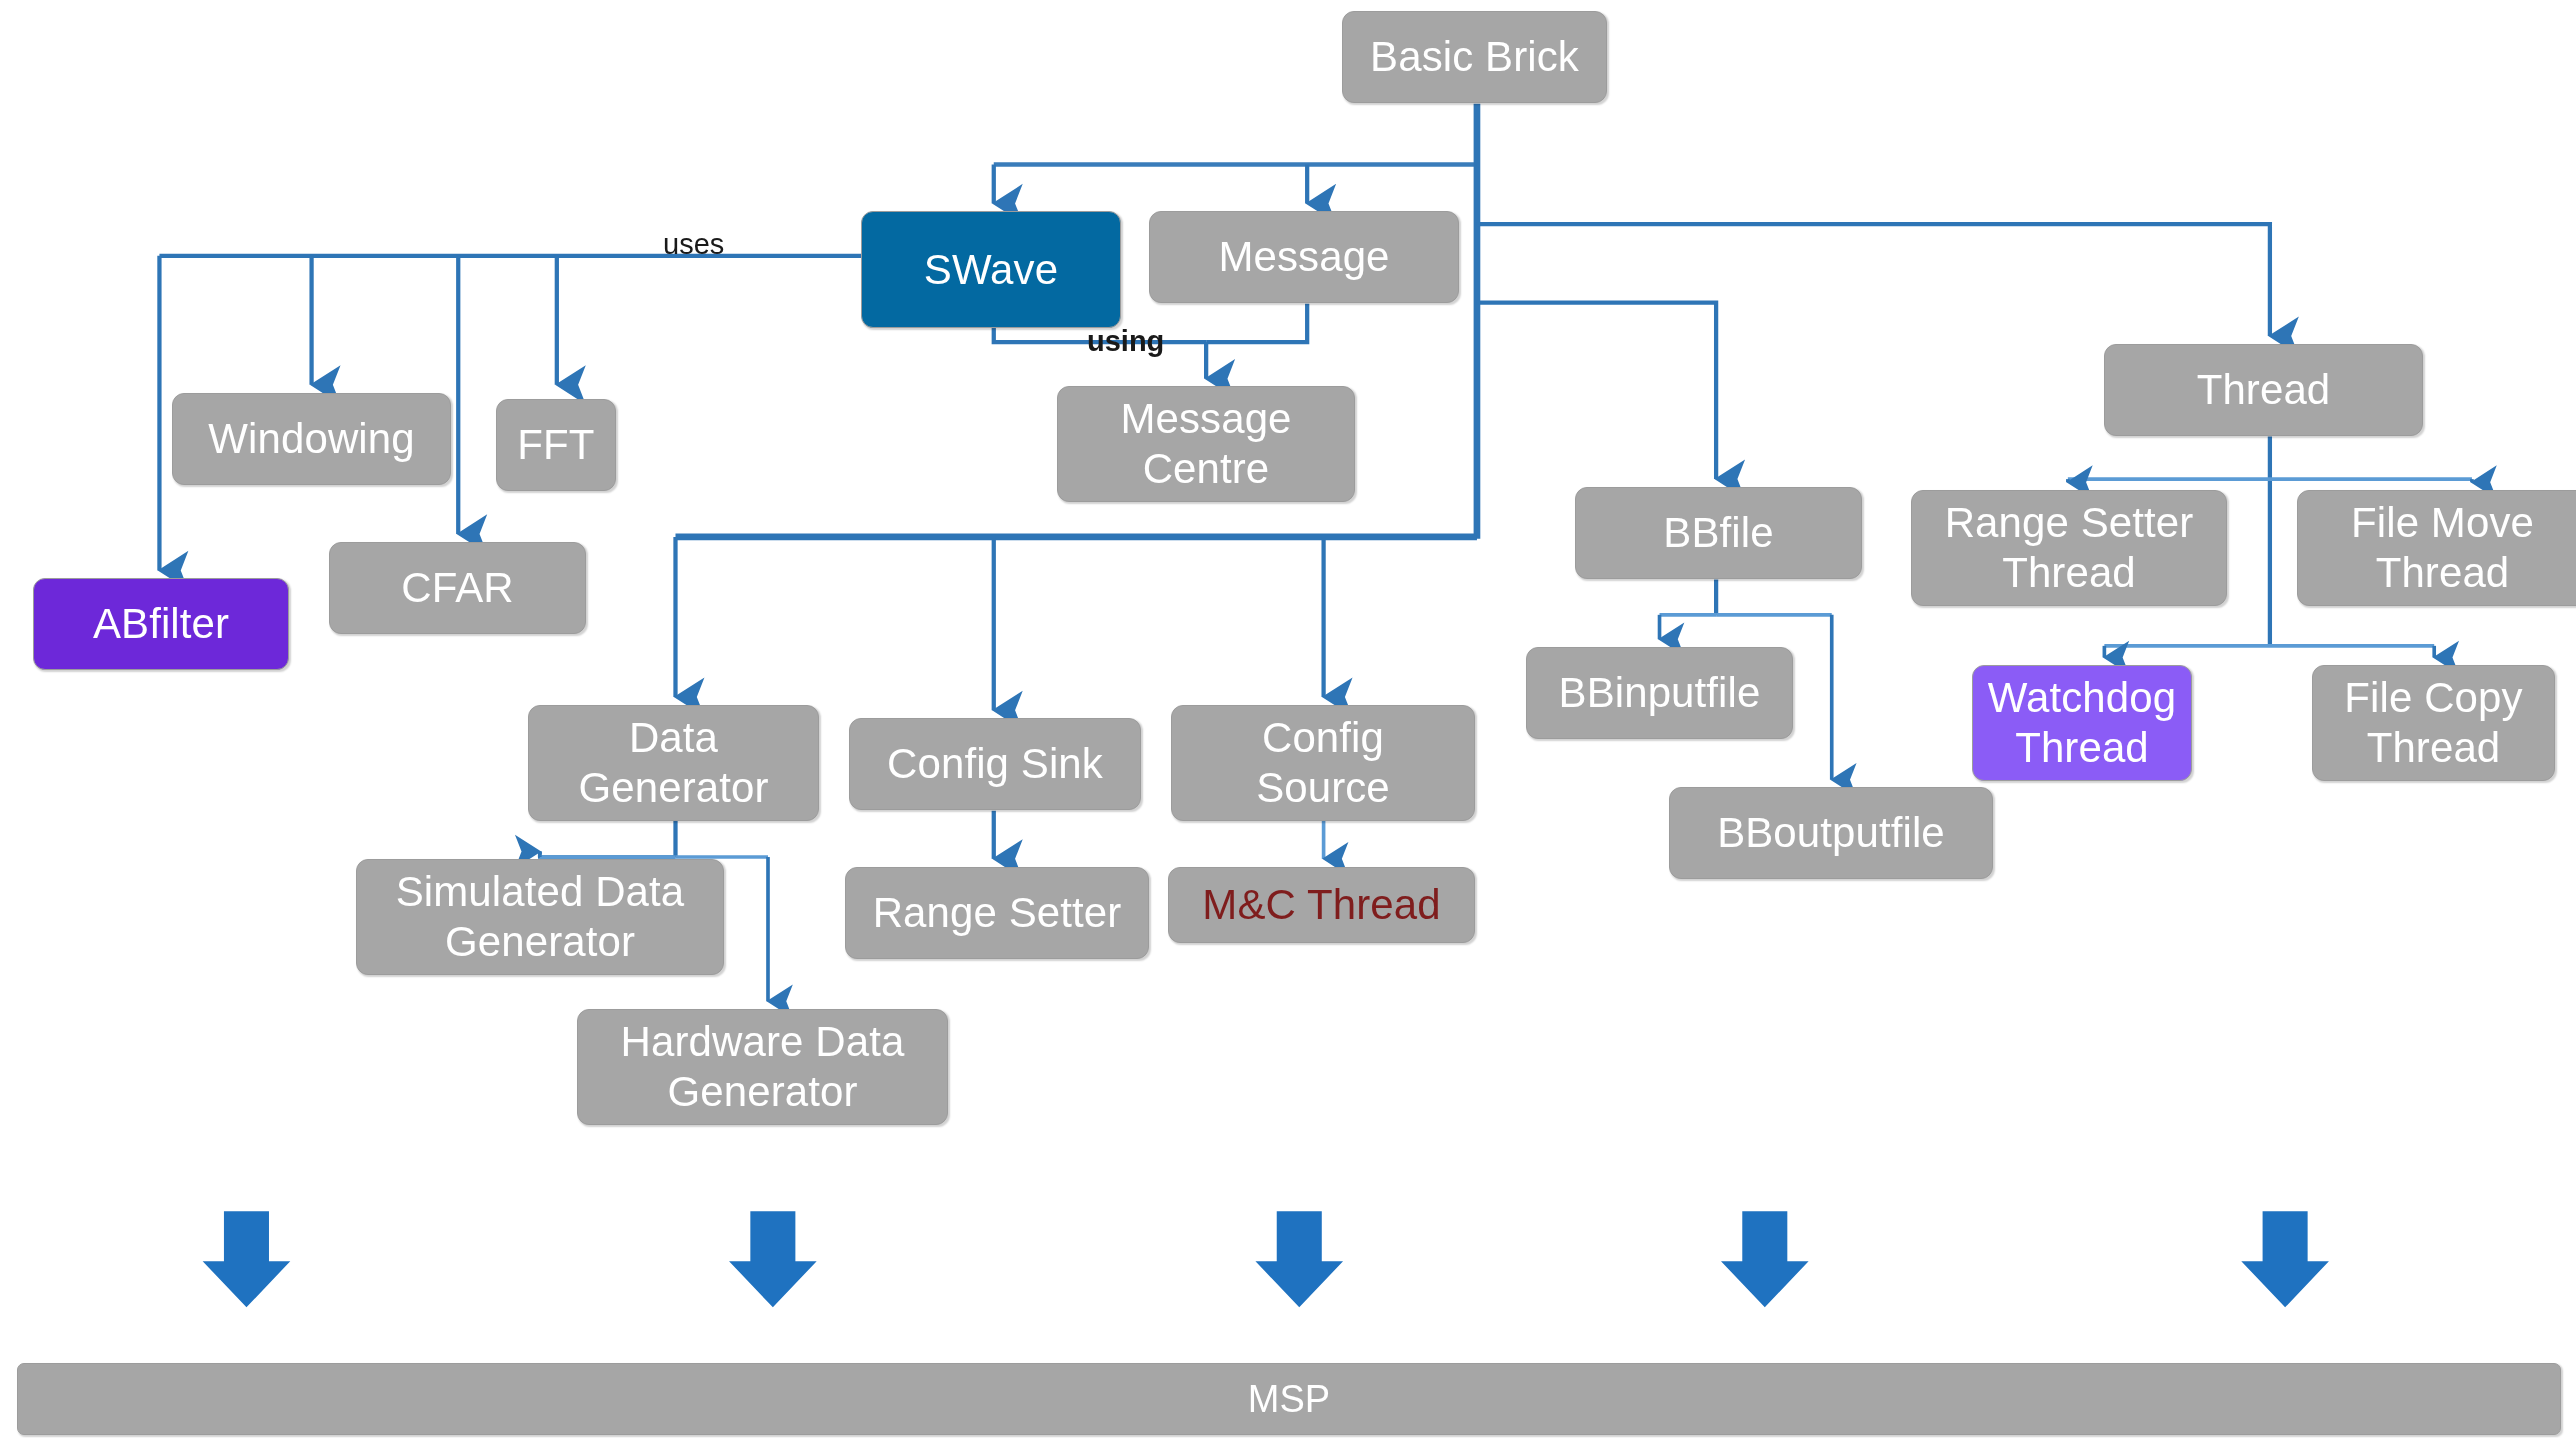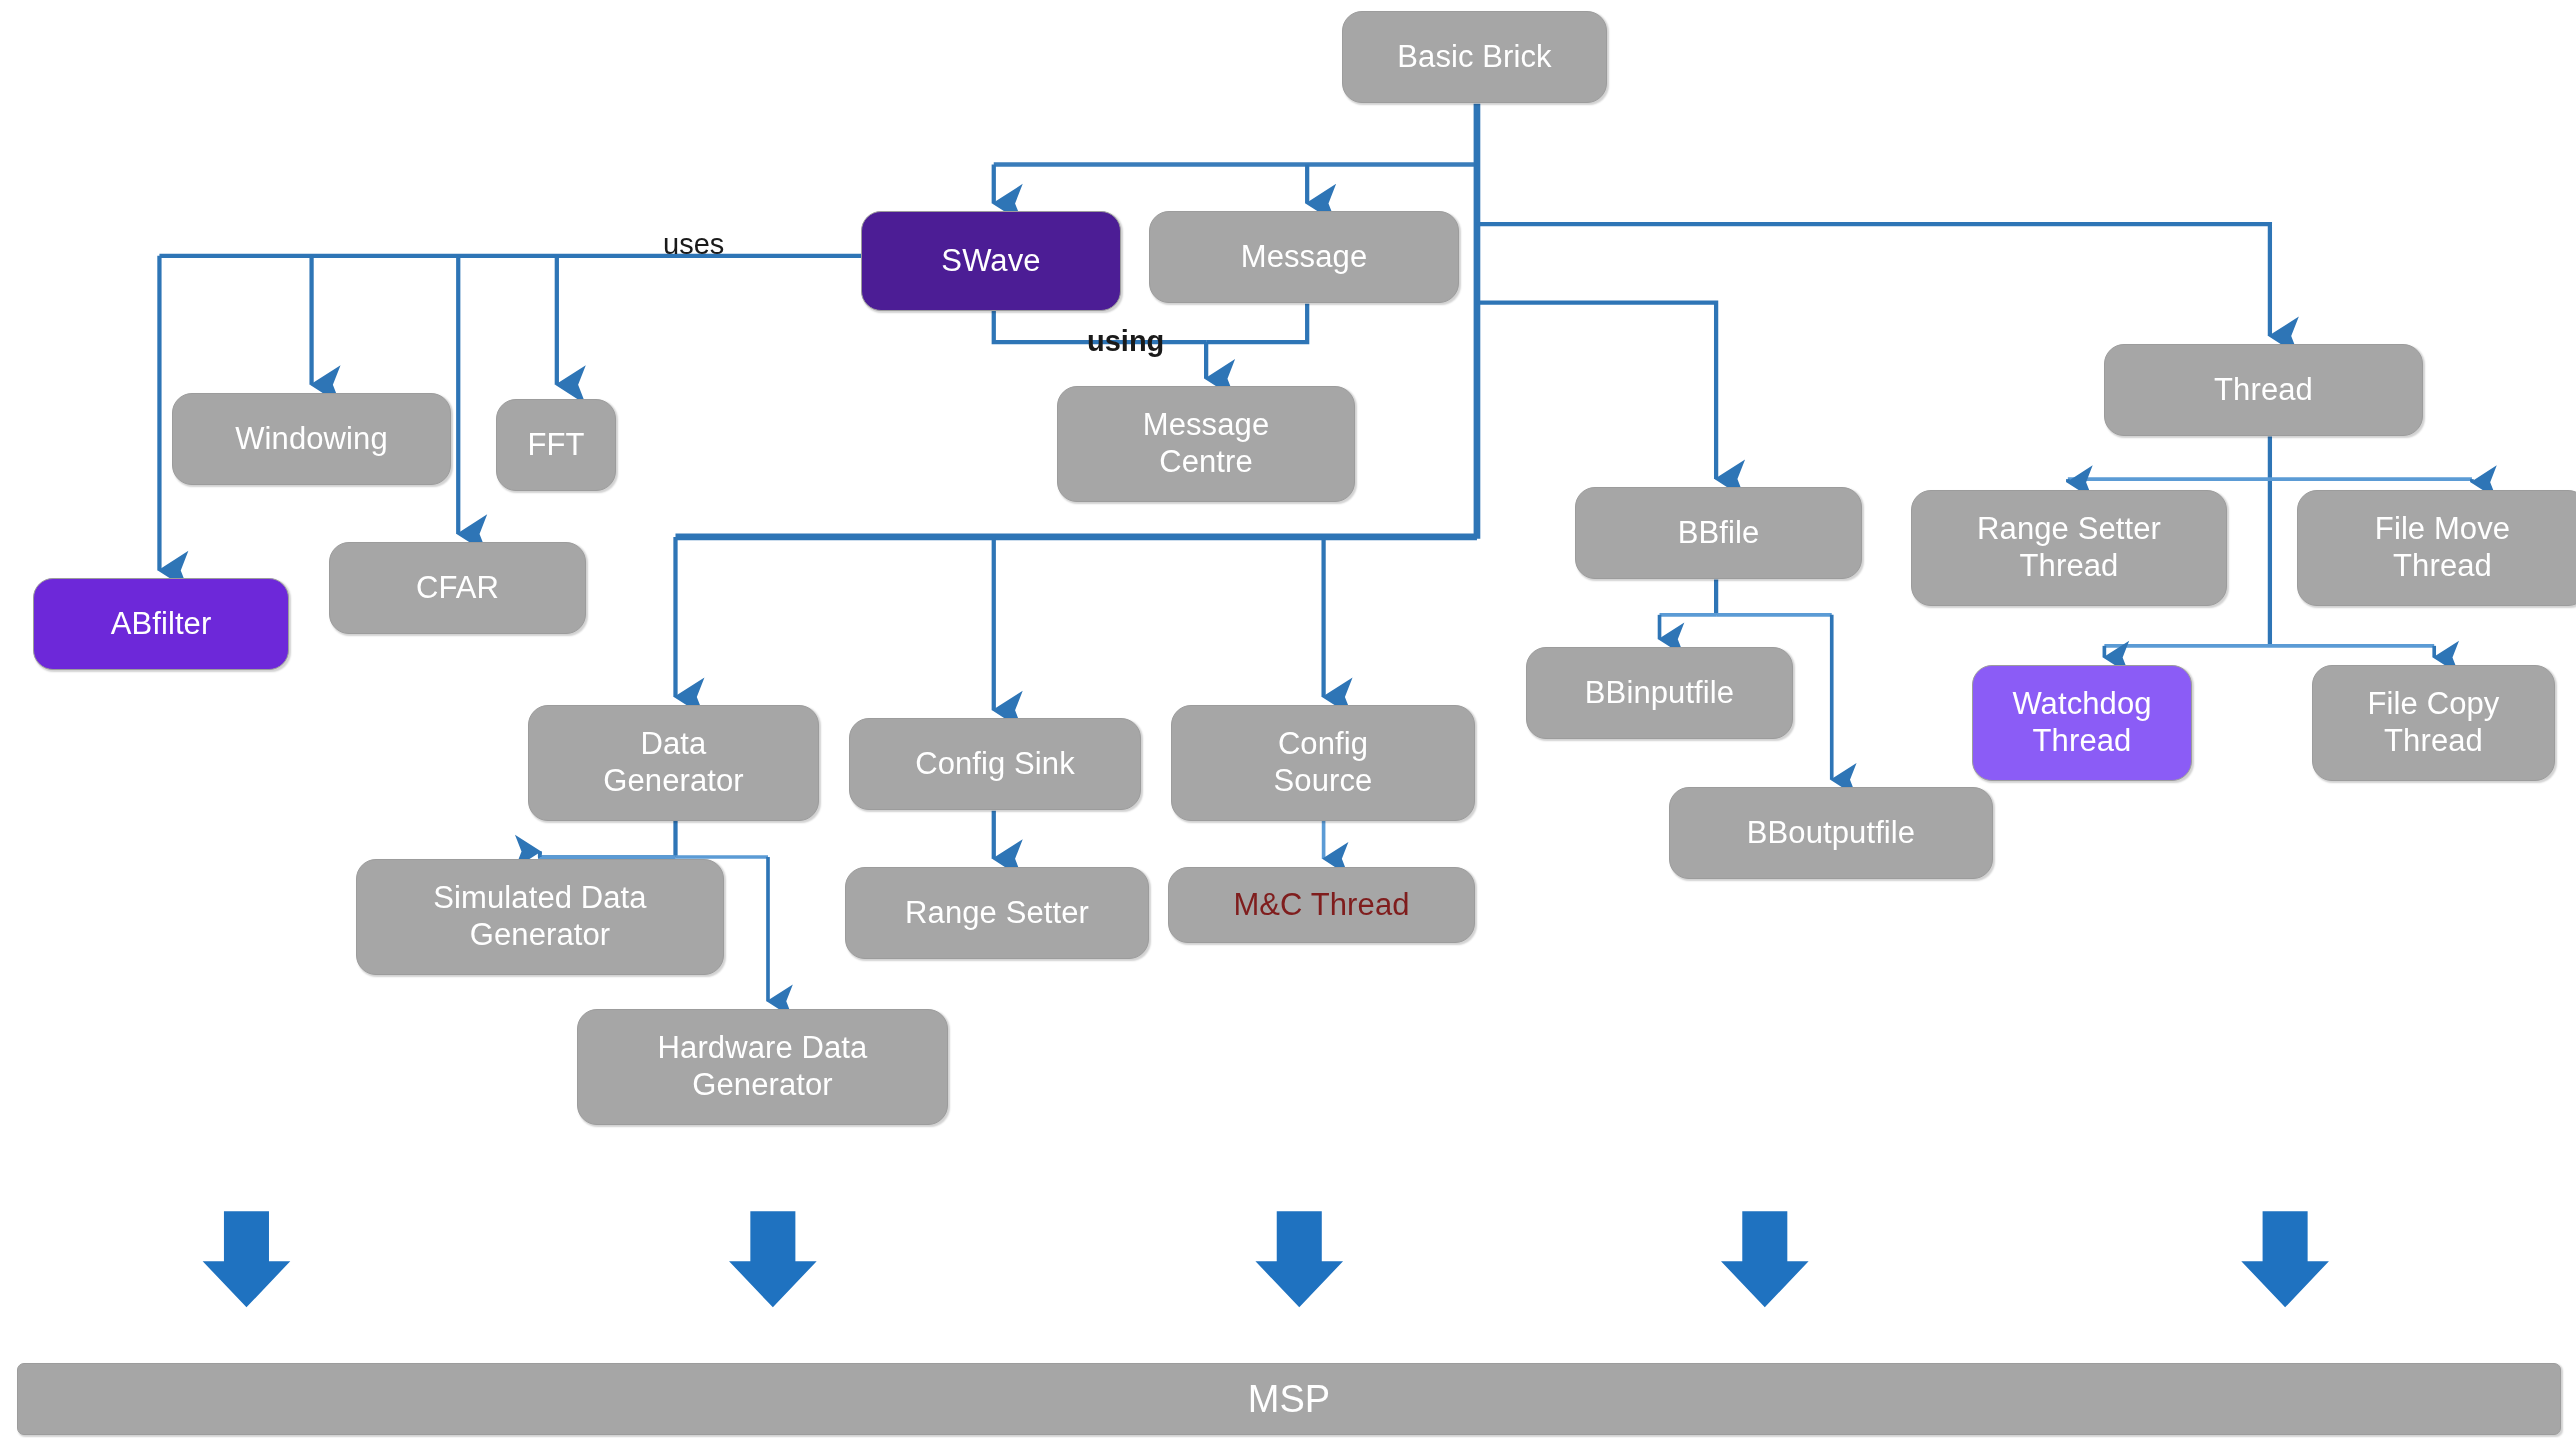"Basic Brick" .node { border-radius: 20px -> 12px; font-size: 31px -> 42px }
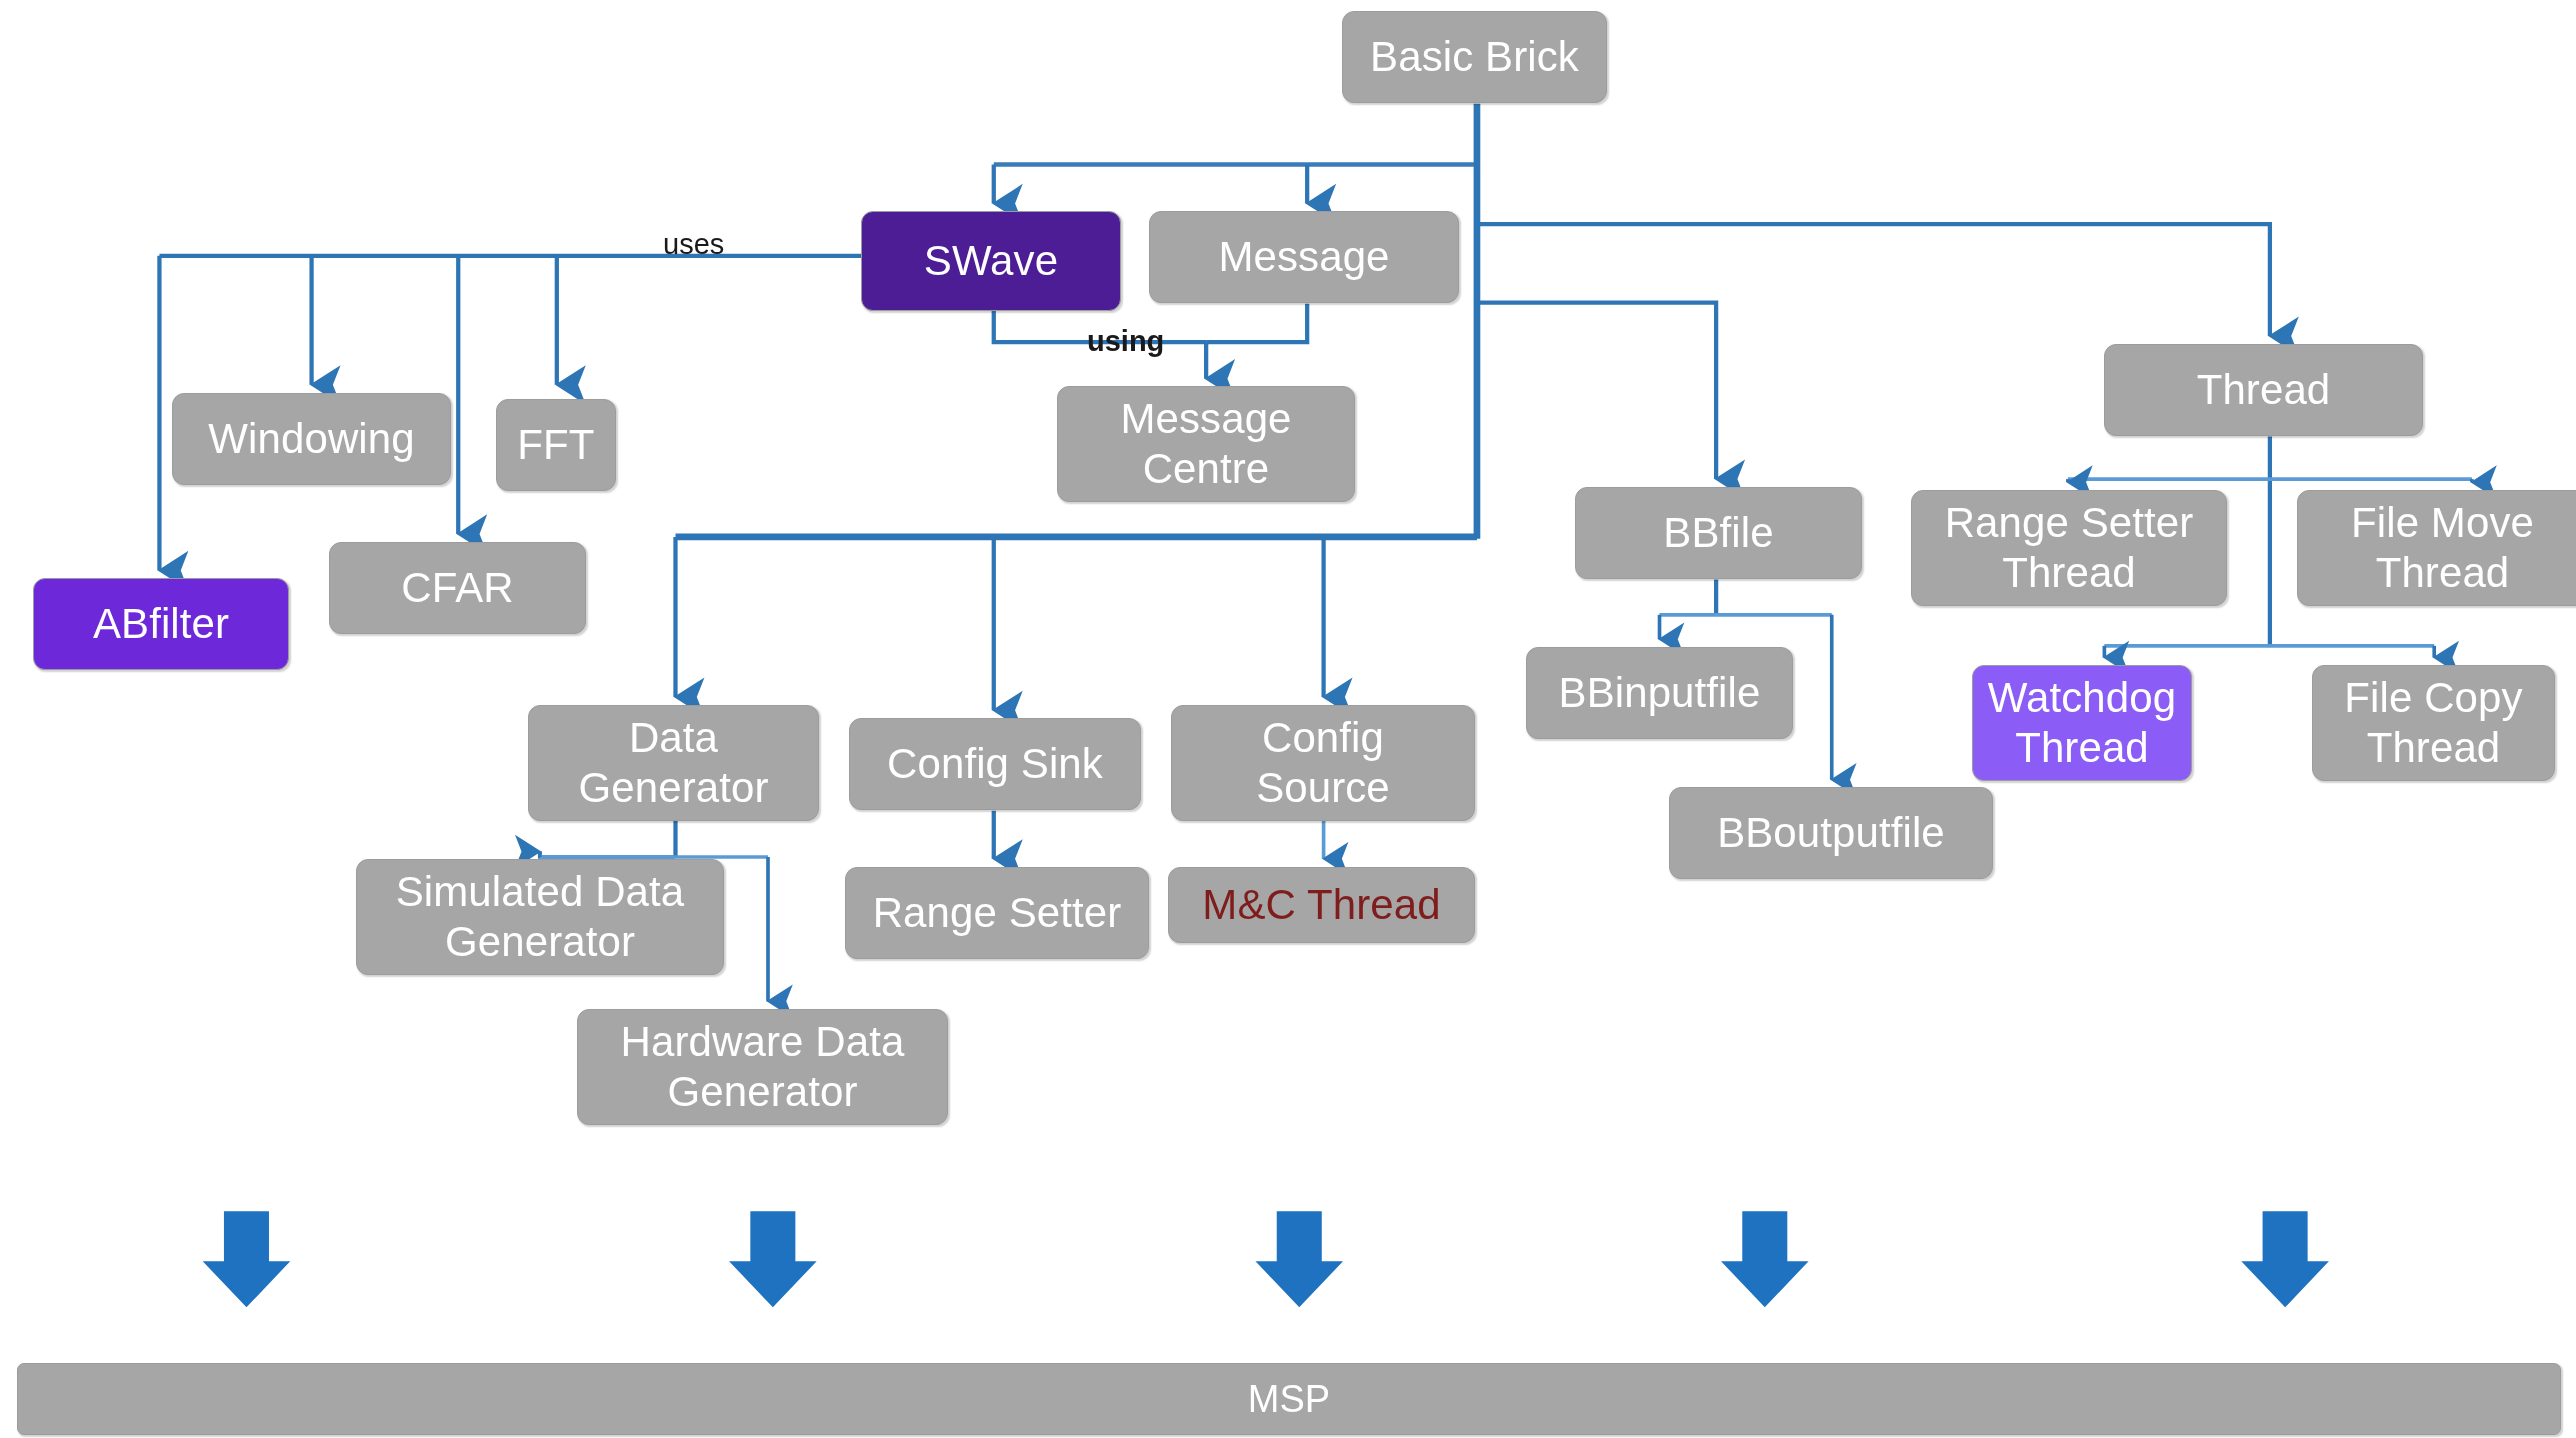"SWave" div.node { background: #4c1d95 -> #0369a1; height: 100px -> 117px }
